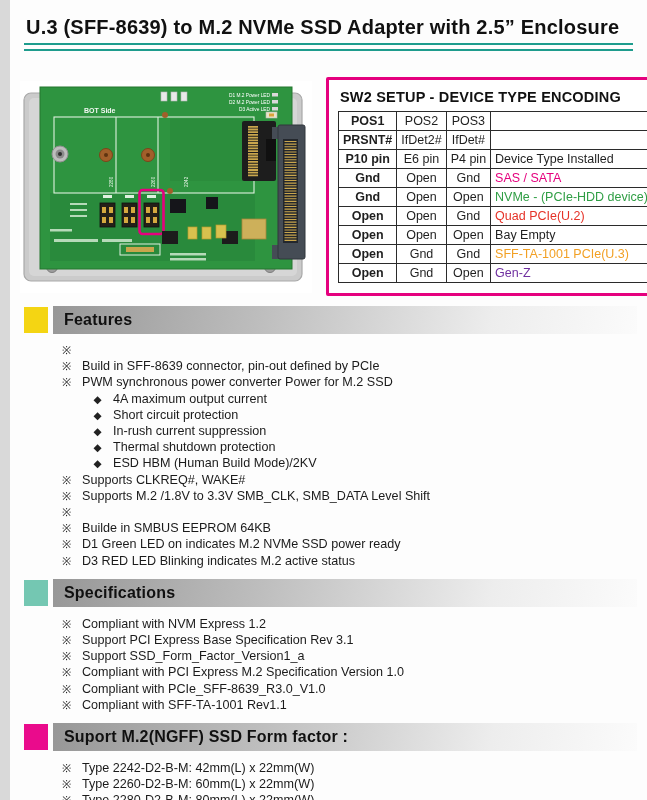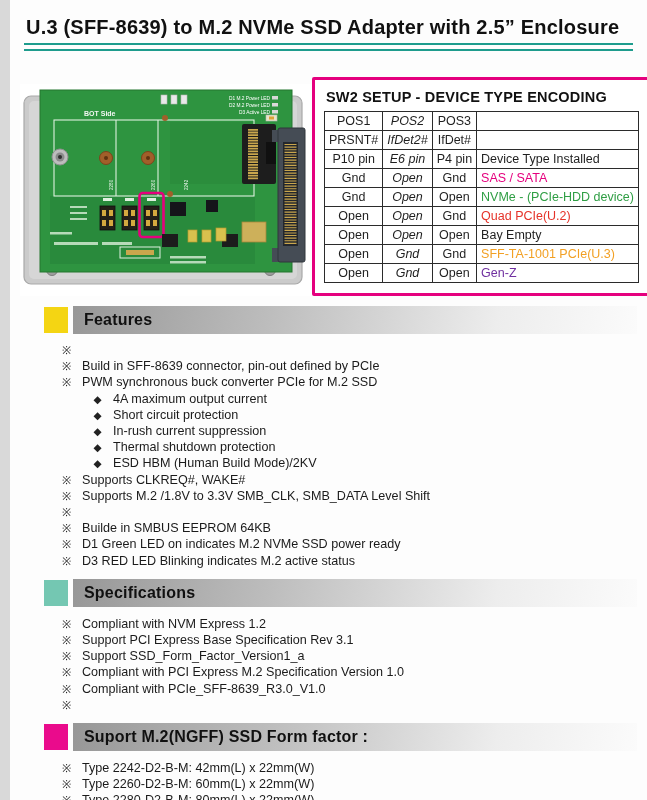"SW2 SETUP - DEVICE TYPE" .top-row { align-items: flex-end -> center; gap: none -> 14px }
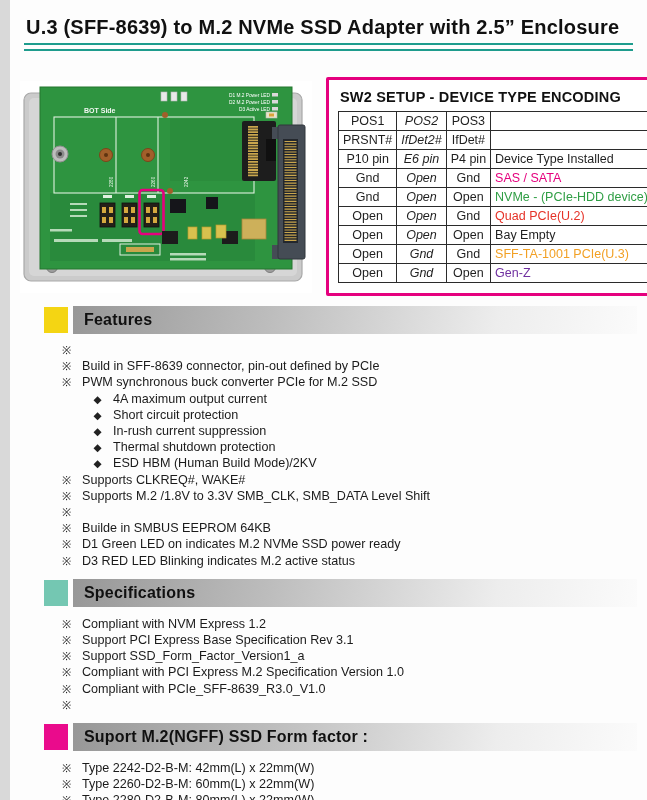"POS1" table.sw2 td:nth-child(1) { font-weight: none -> bold }
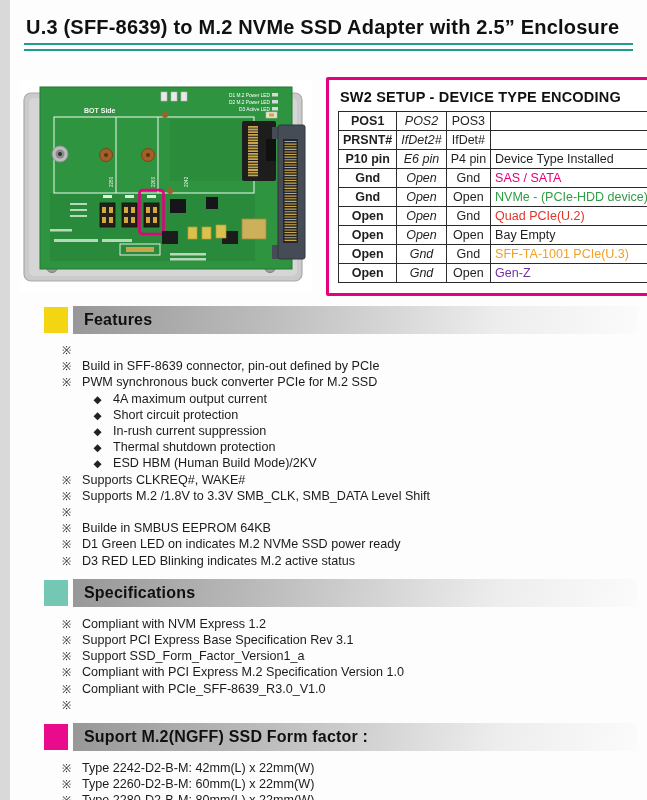"POS2" table.sw2 td:nth-child(2) { font-style: italic -> none }
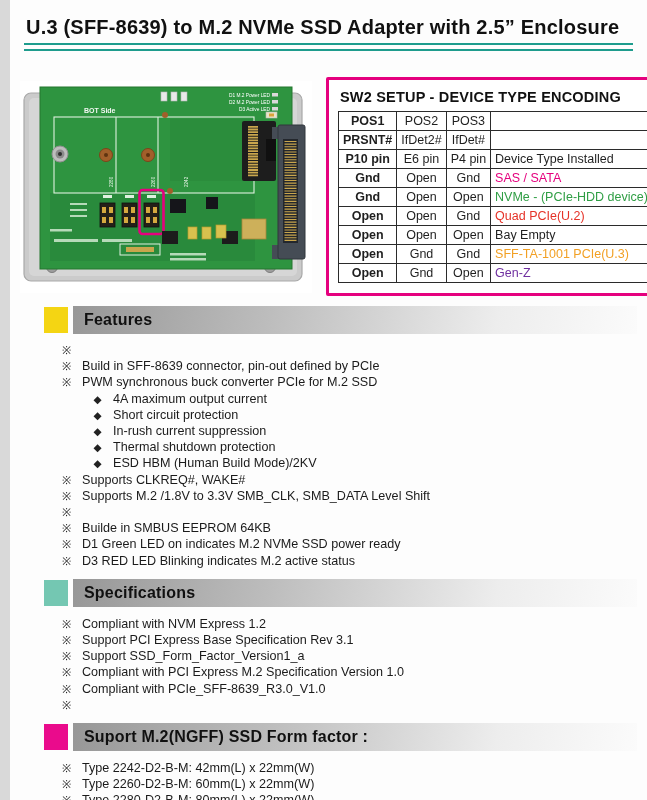"Features" .sec-head { margin-left: 24px -> 4px }
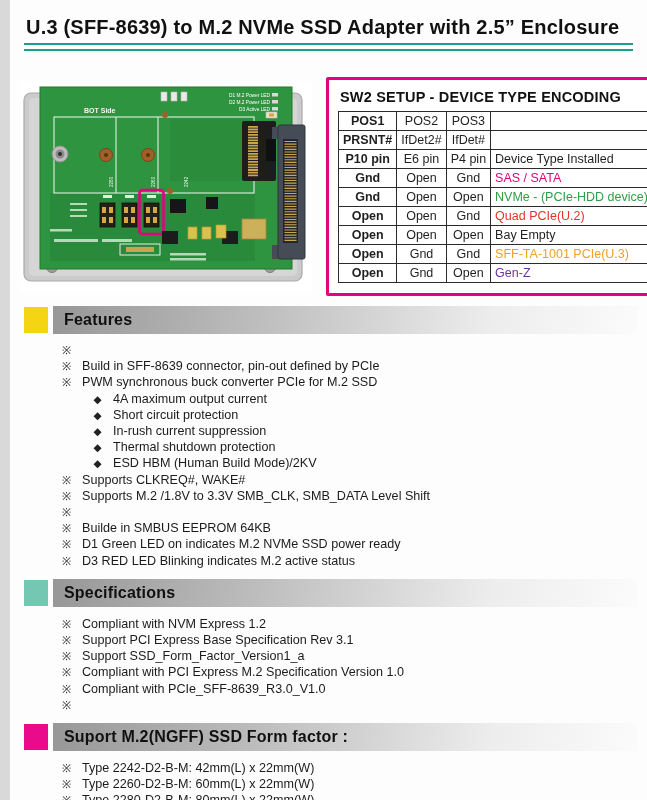"PWM synchronous buck converter PCIe" span.txt { text: buck converter PCIe -> power converter Power }
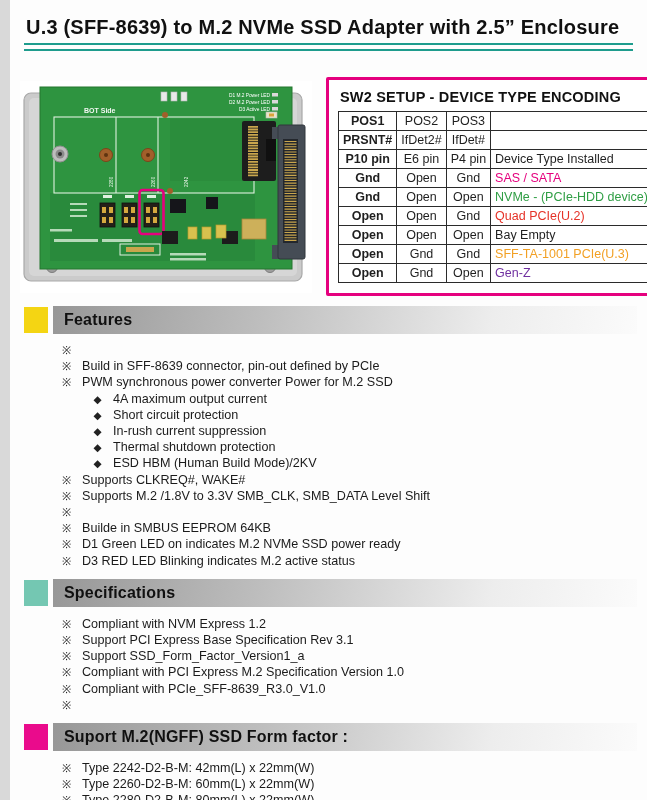"Compliant with SFF-TA-1001 Rev1.1" span.txt { html: none -> <span>Compliant with SFF-TA-1001 Rev1.1</span> }
